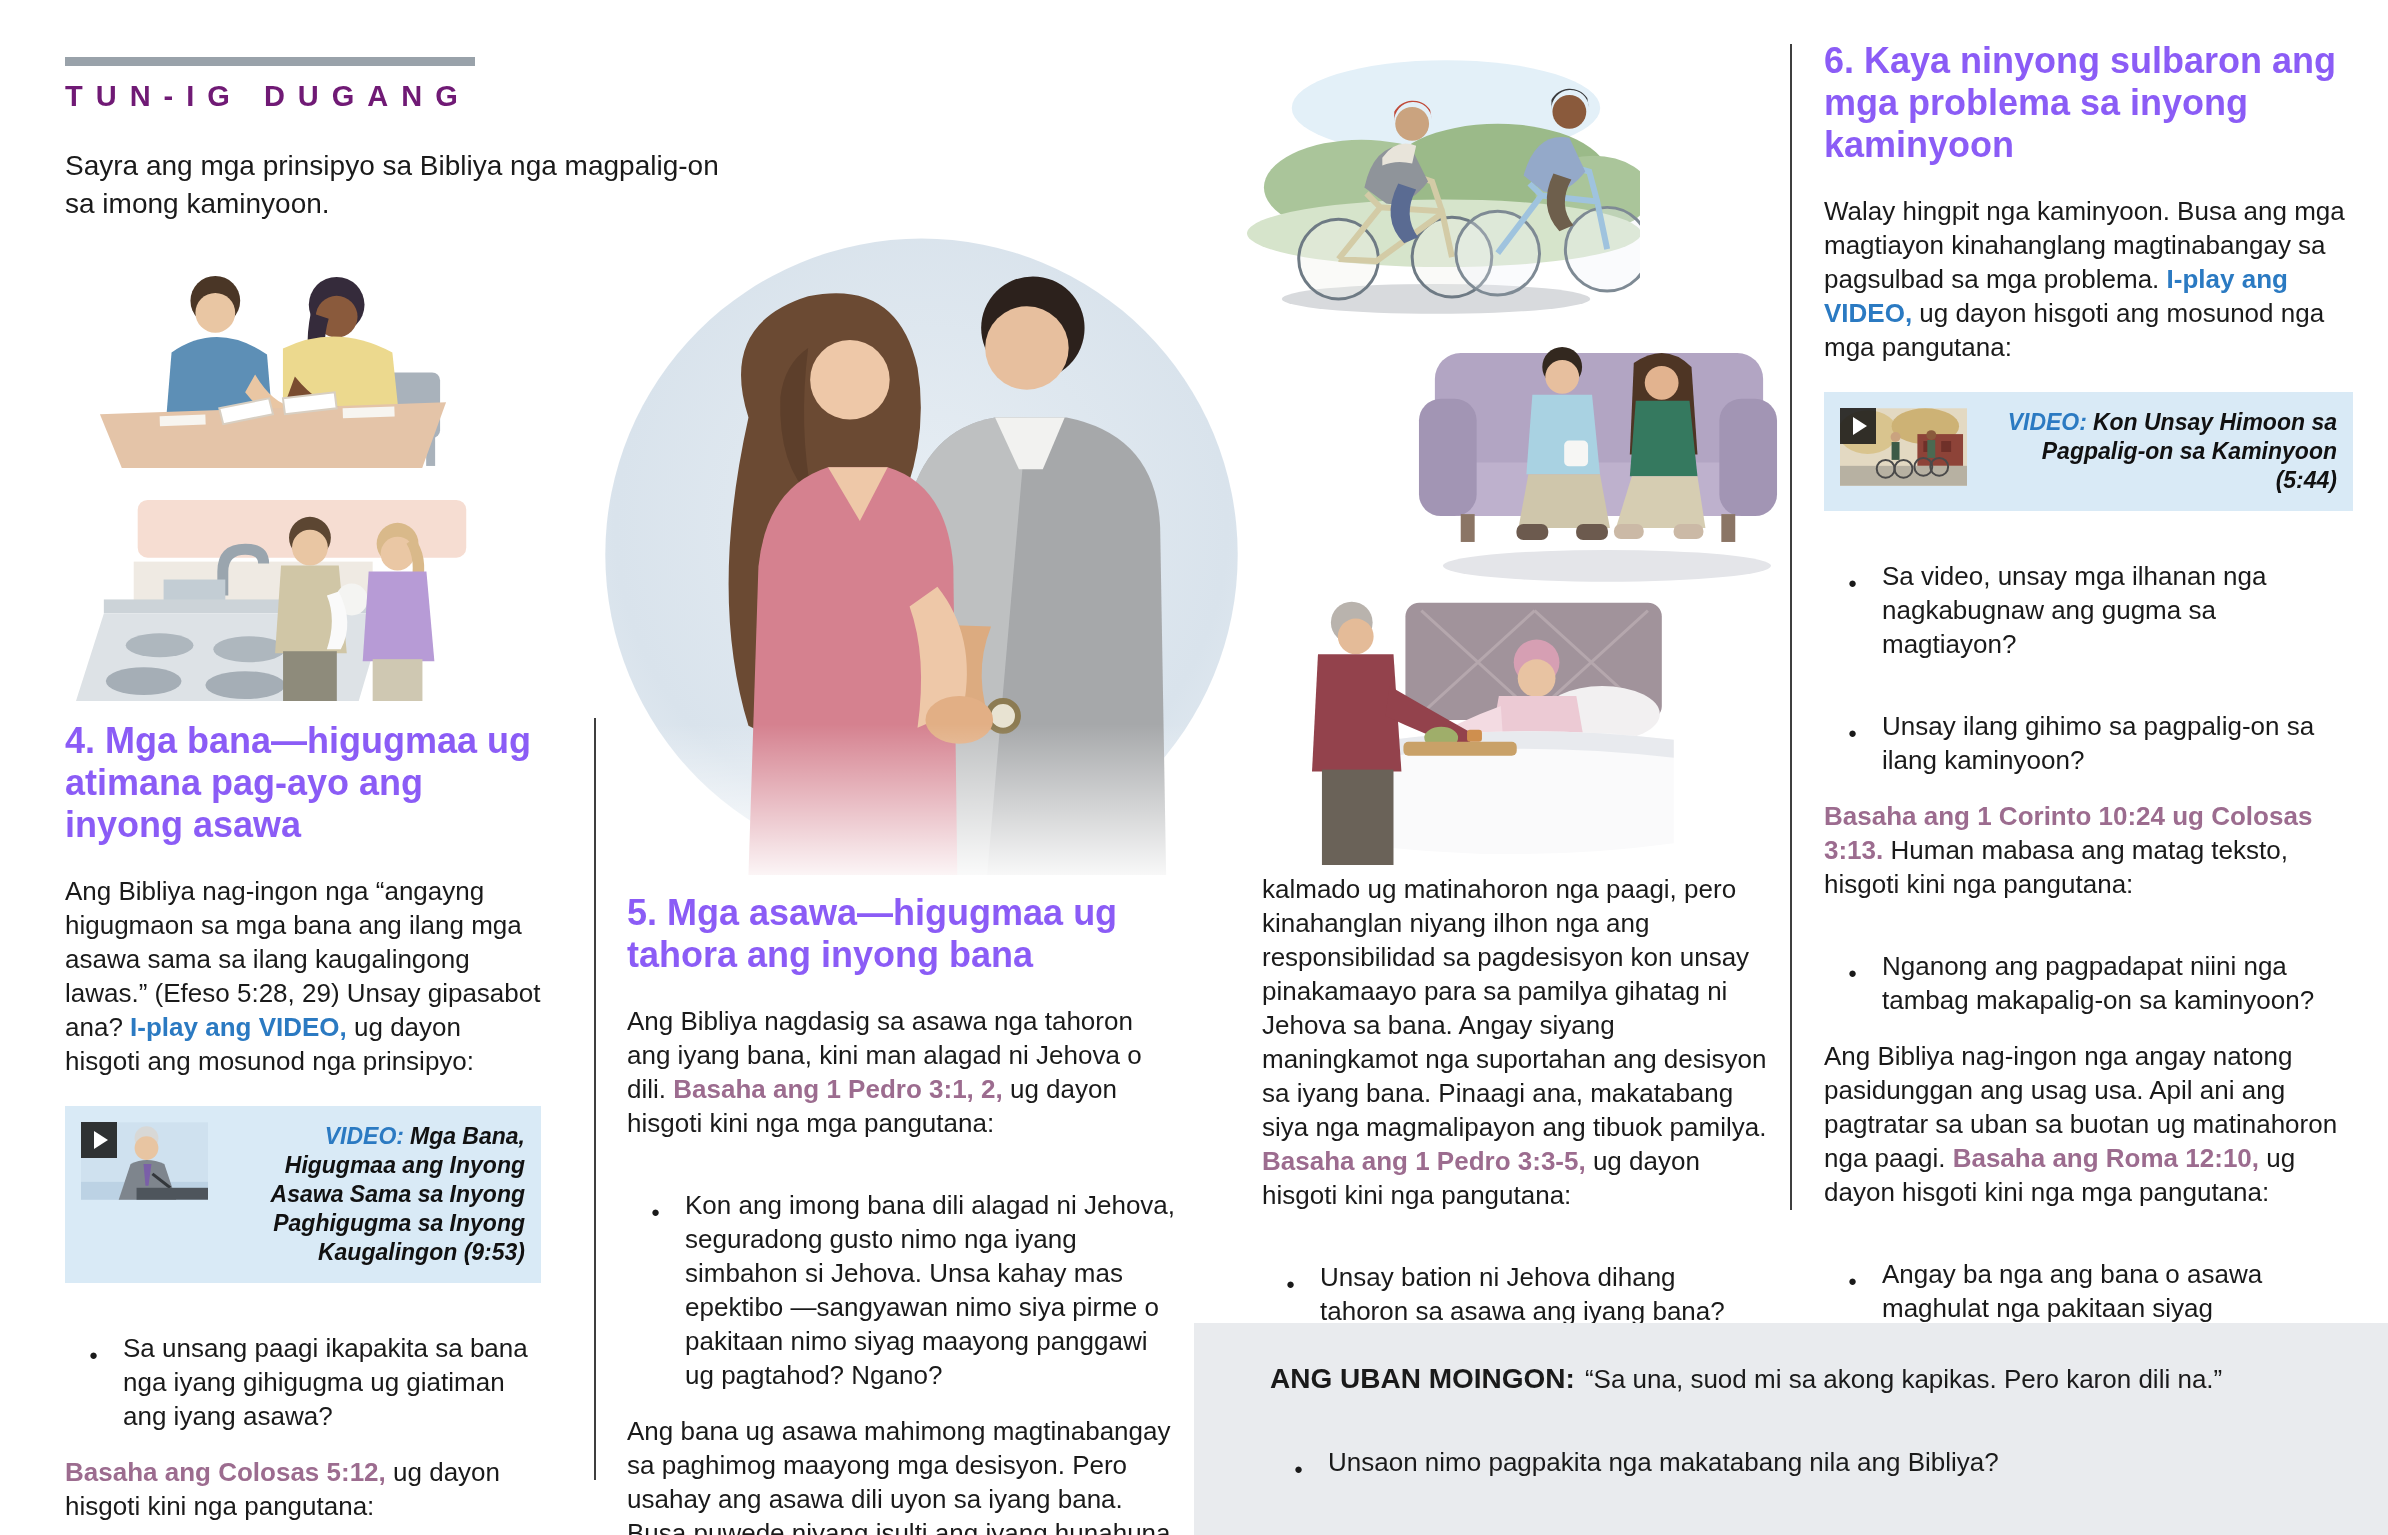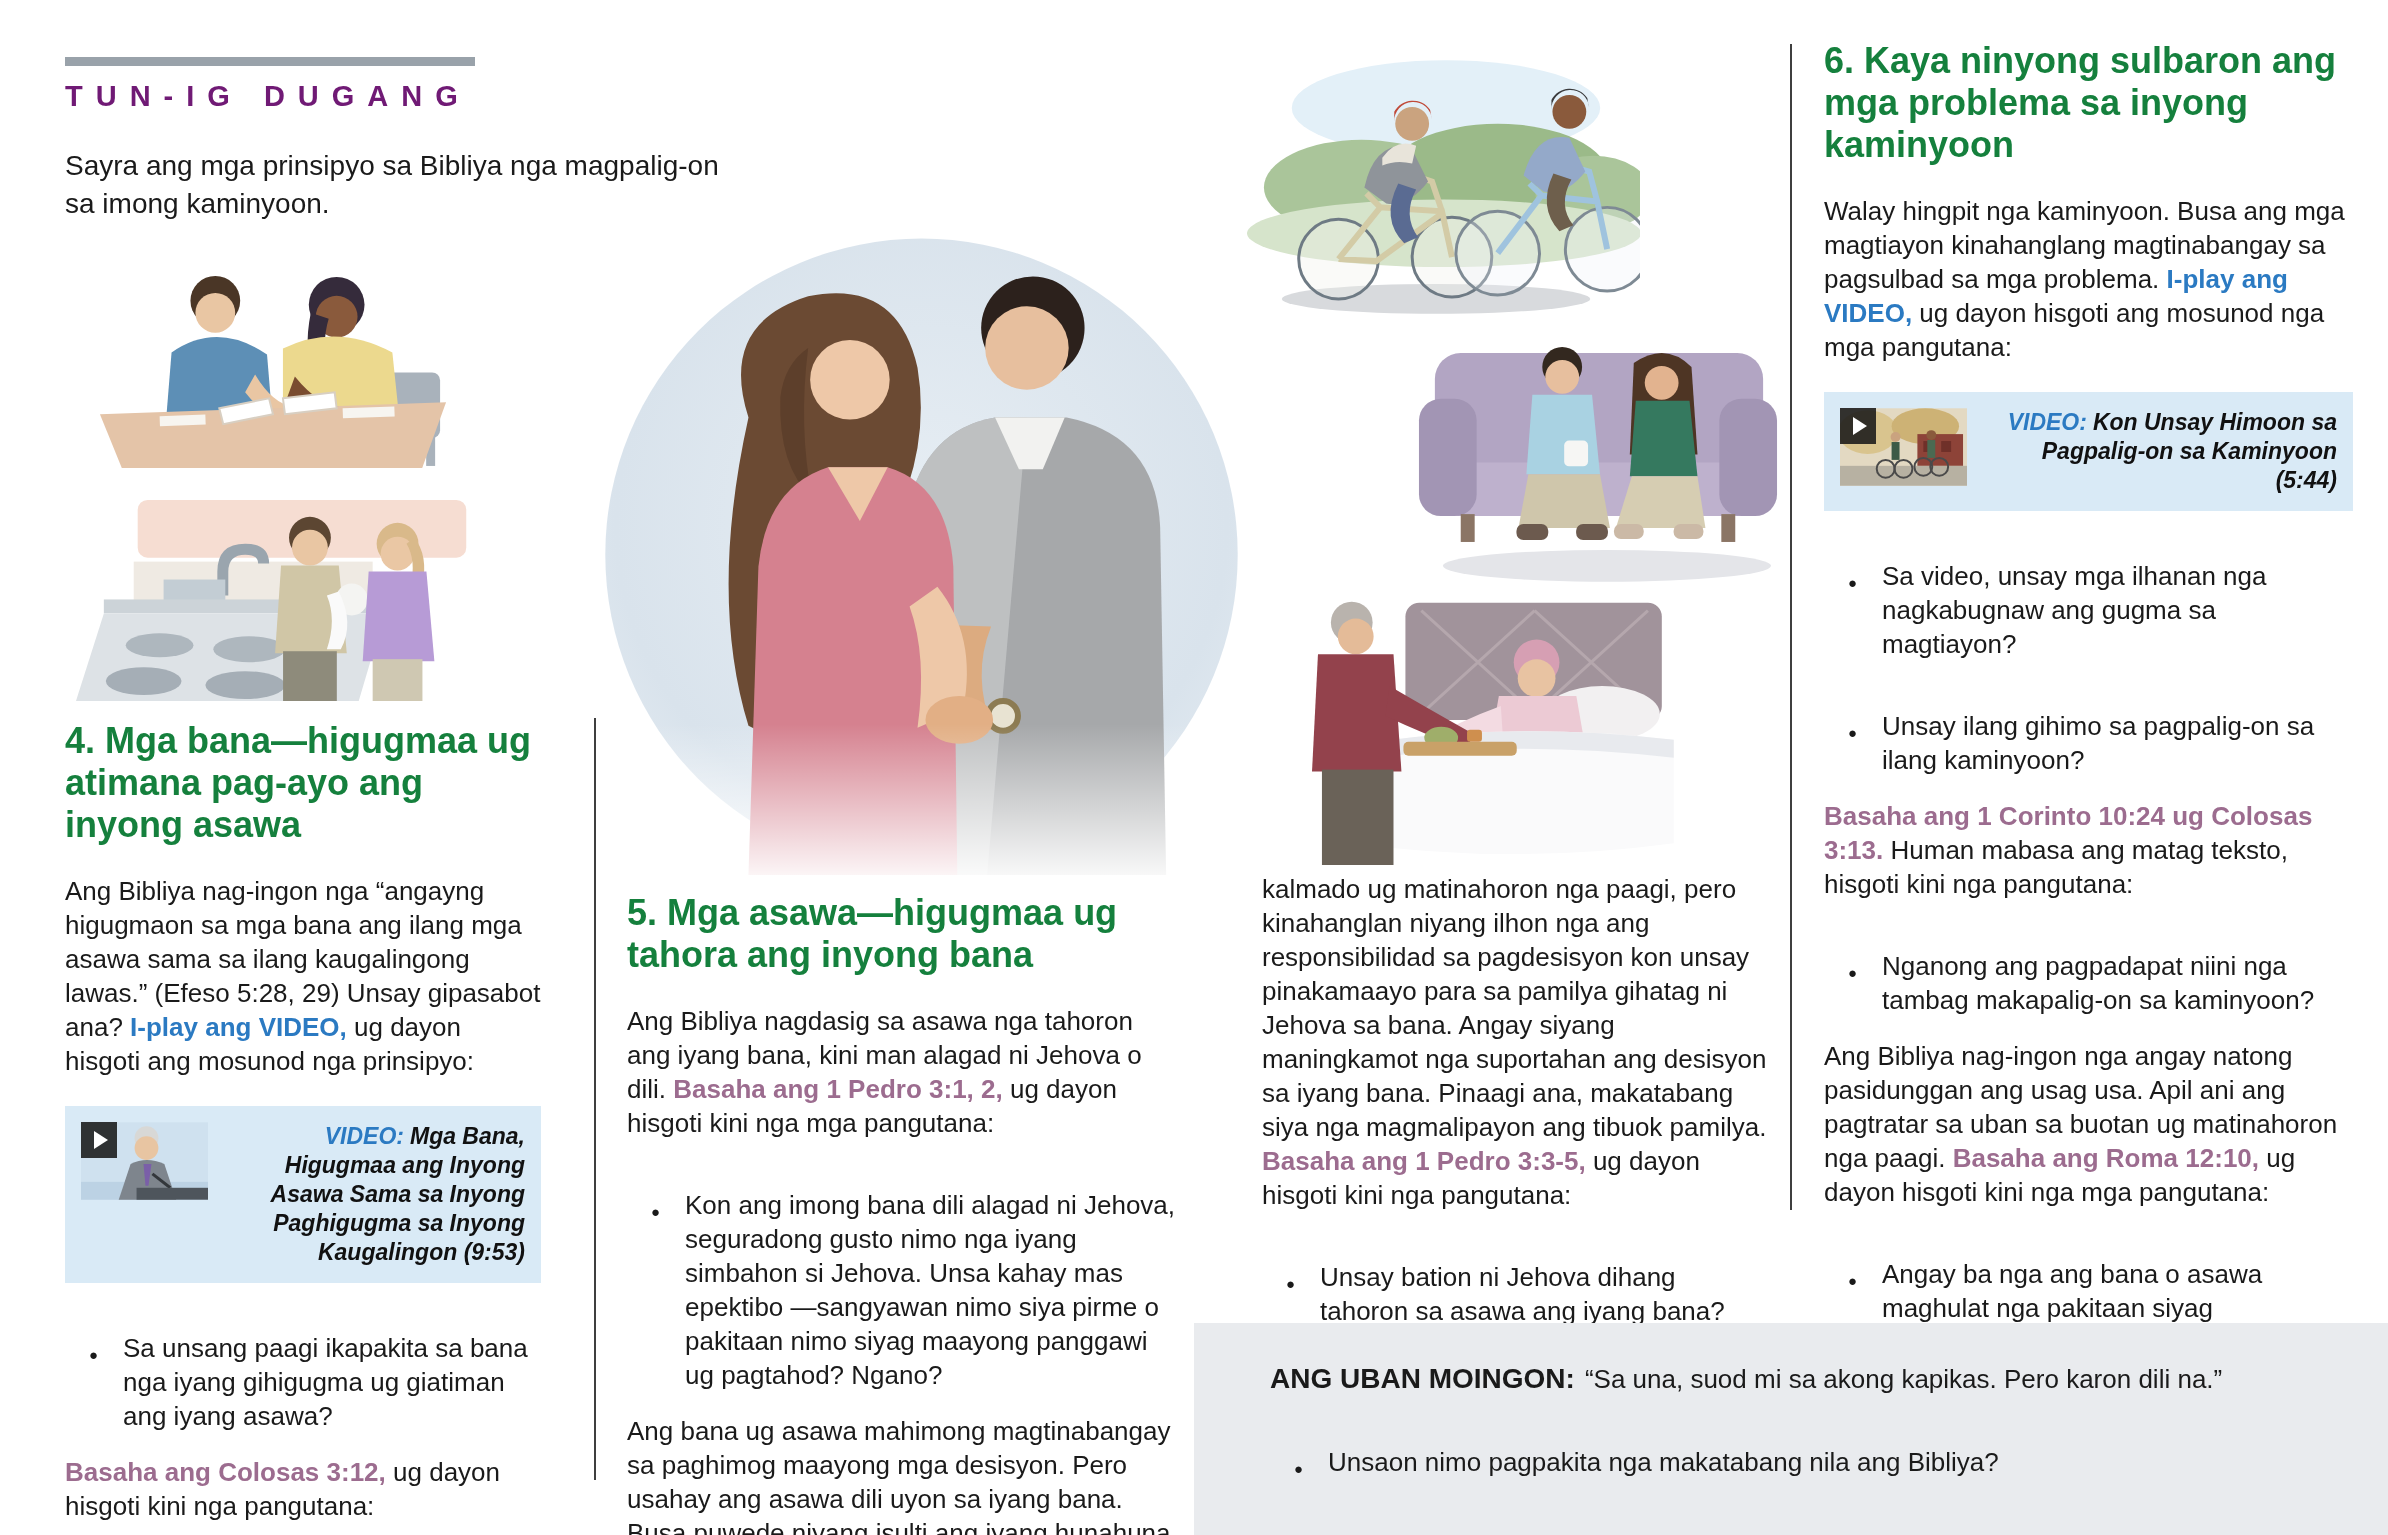"6. Kaya ninyong sulbaron ang" h2 { color: #15803d -> #8b5cf6 }
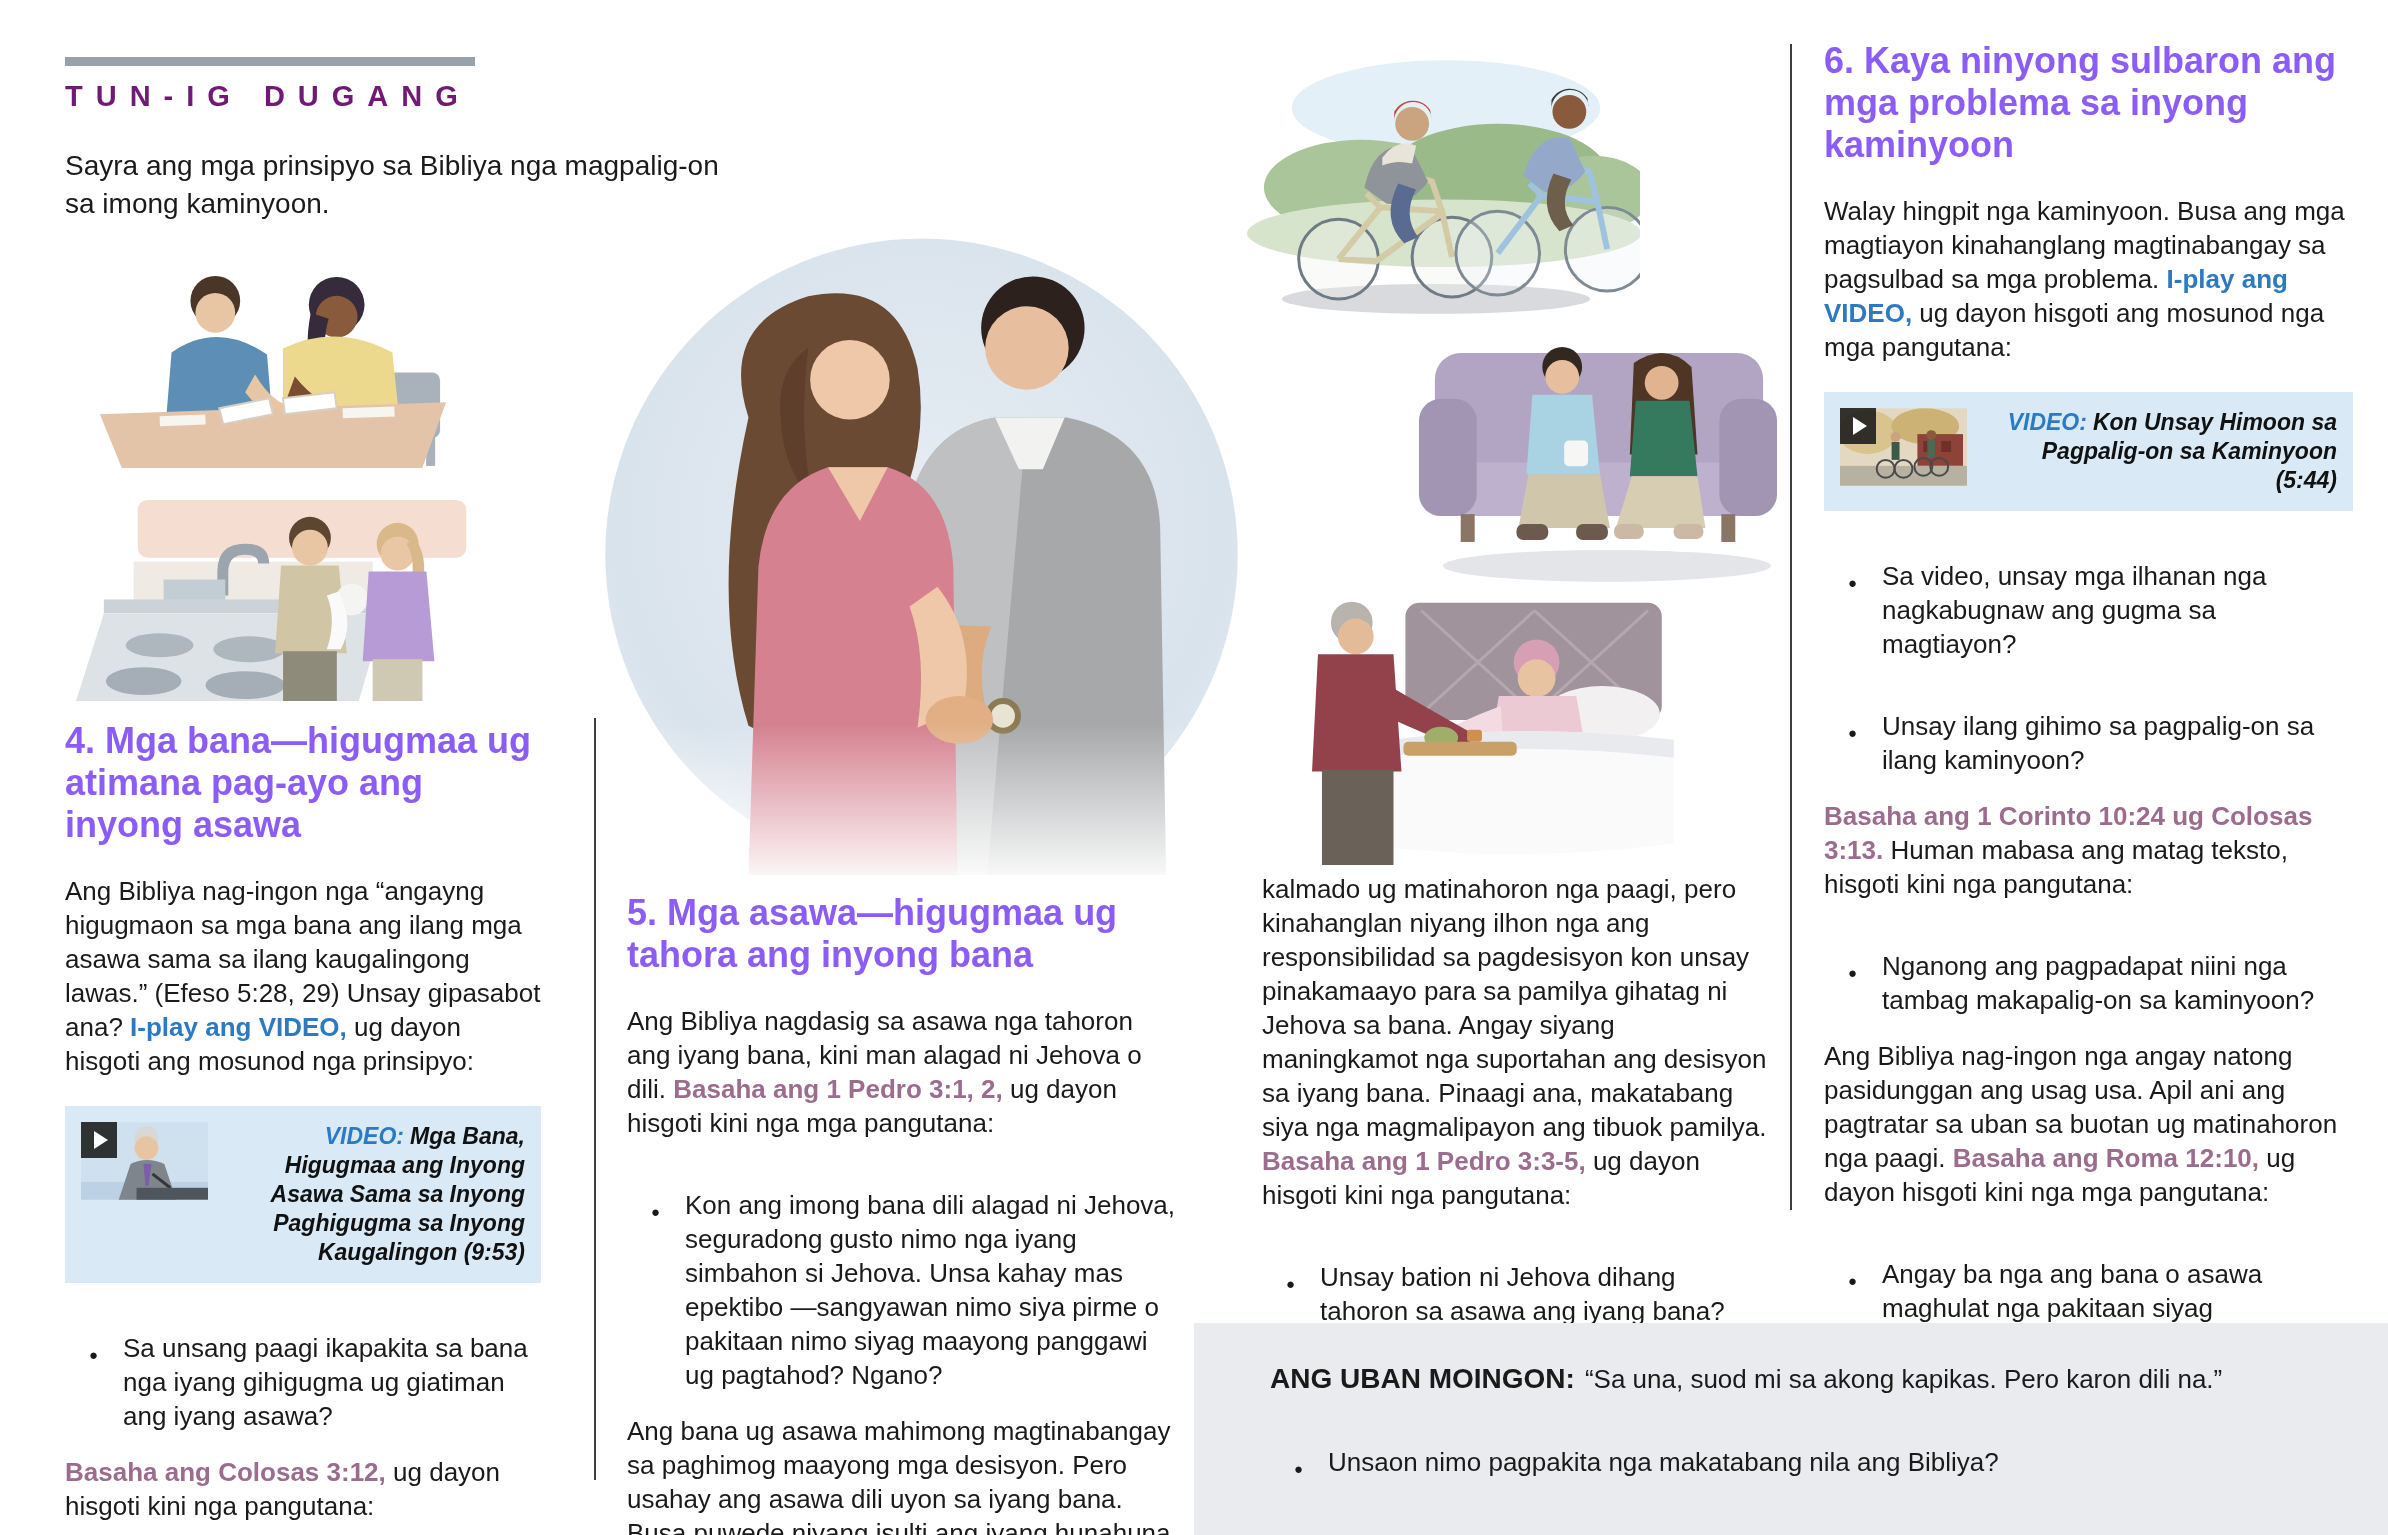"Basaha ang Colosas 3:12," span.ref { text: 3:12 -> 5:12 }
